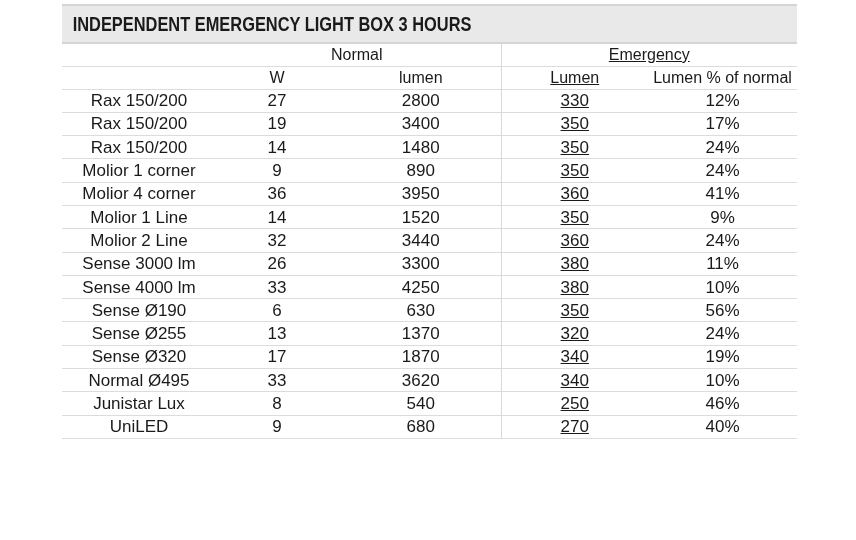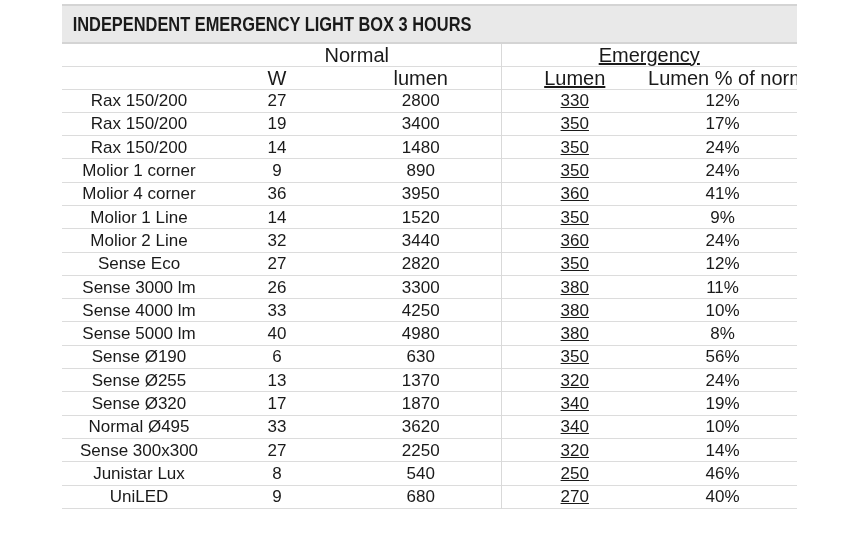"Normal" tr.group-row th,tr.col-row th { font-size: 20px -> 16px }
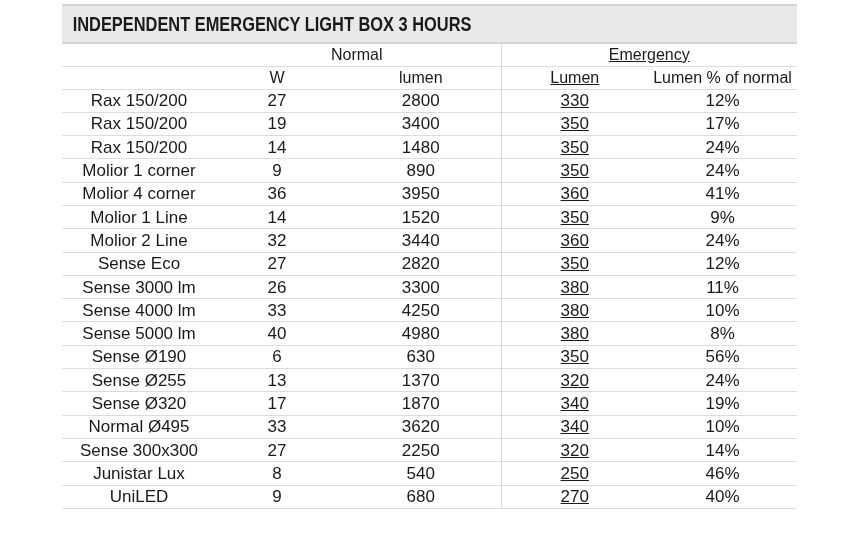"Sense Eco" tr { html: <tr> <td>Sense Eco</td> <td>27</td> <td>2820</td> <td>350</td> <td>12%</td> </tr> -> none }
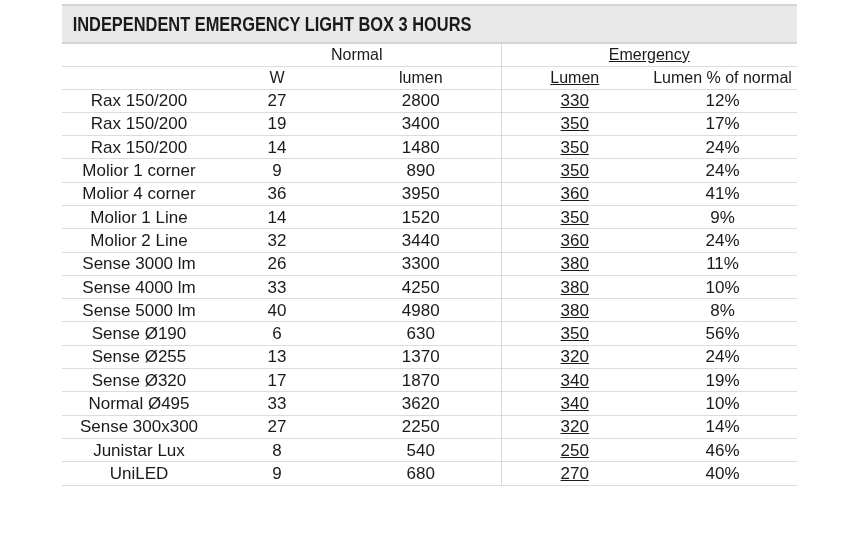"Sense 5000 lm" tr { html: <tr> <td>Sense 5000 lm</td> <td>40</td> <td>4980</td> <td>380</td> <td>8%</td> </tr> -> none }
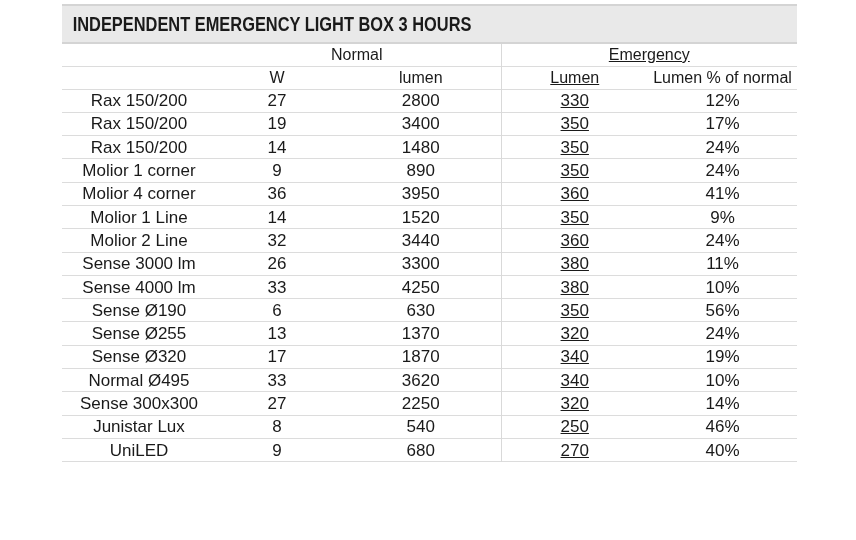"Sense 300x300" tr { html: <tr> <td>Sense 300x300</td> <td>27</td> <td>2250</td> <td>320</td> <td>14%</td> </tr> -> none }
